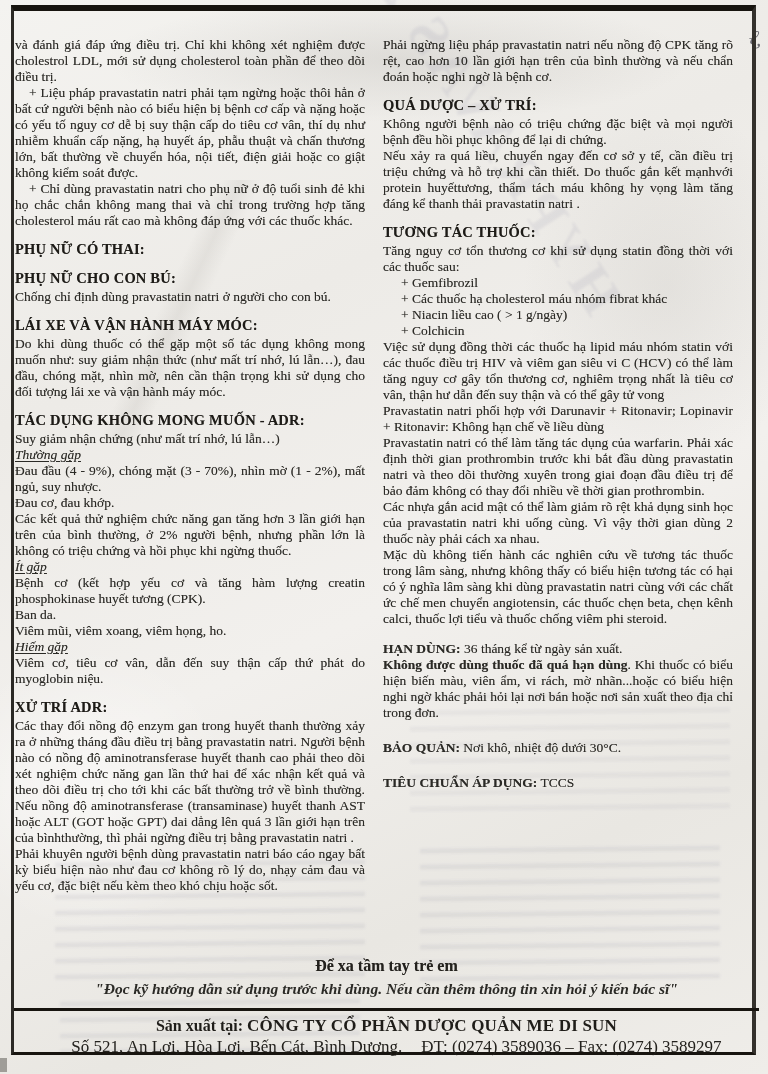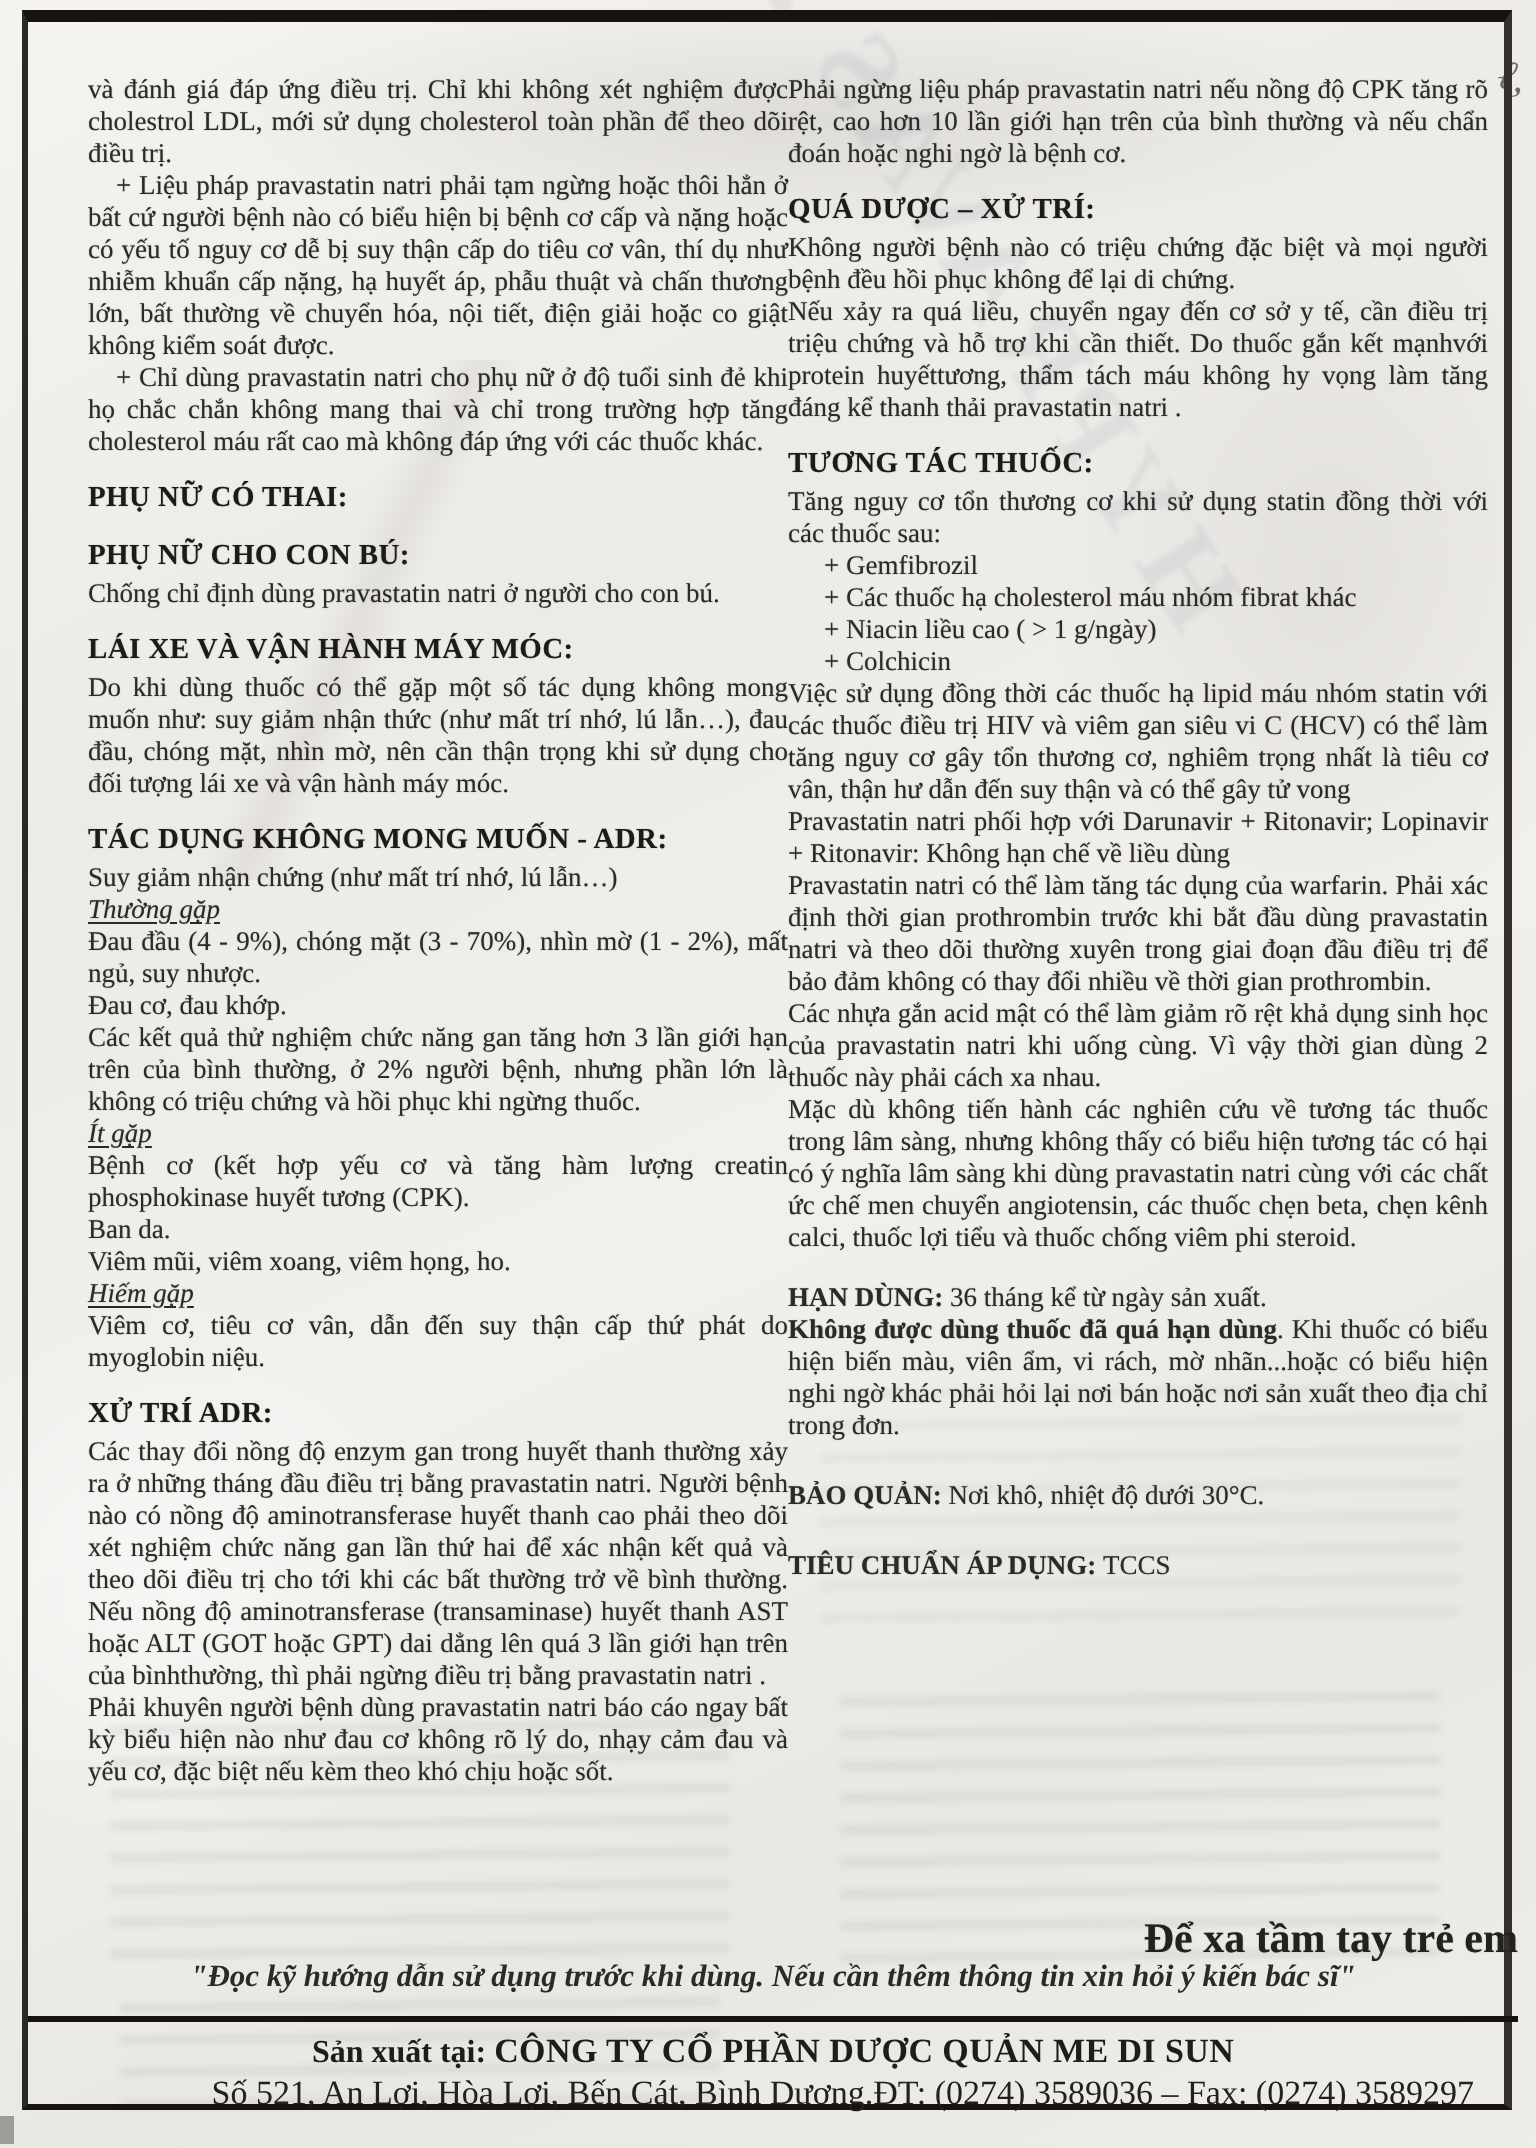"và đánh giá đáp ứng" .cols { gap: none -> 18px; left: 30px -> 1px }
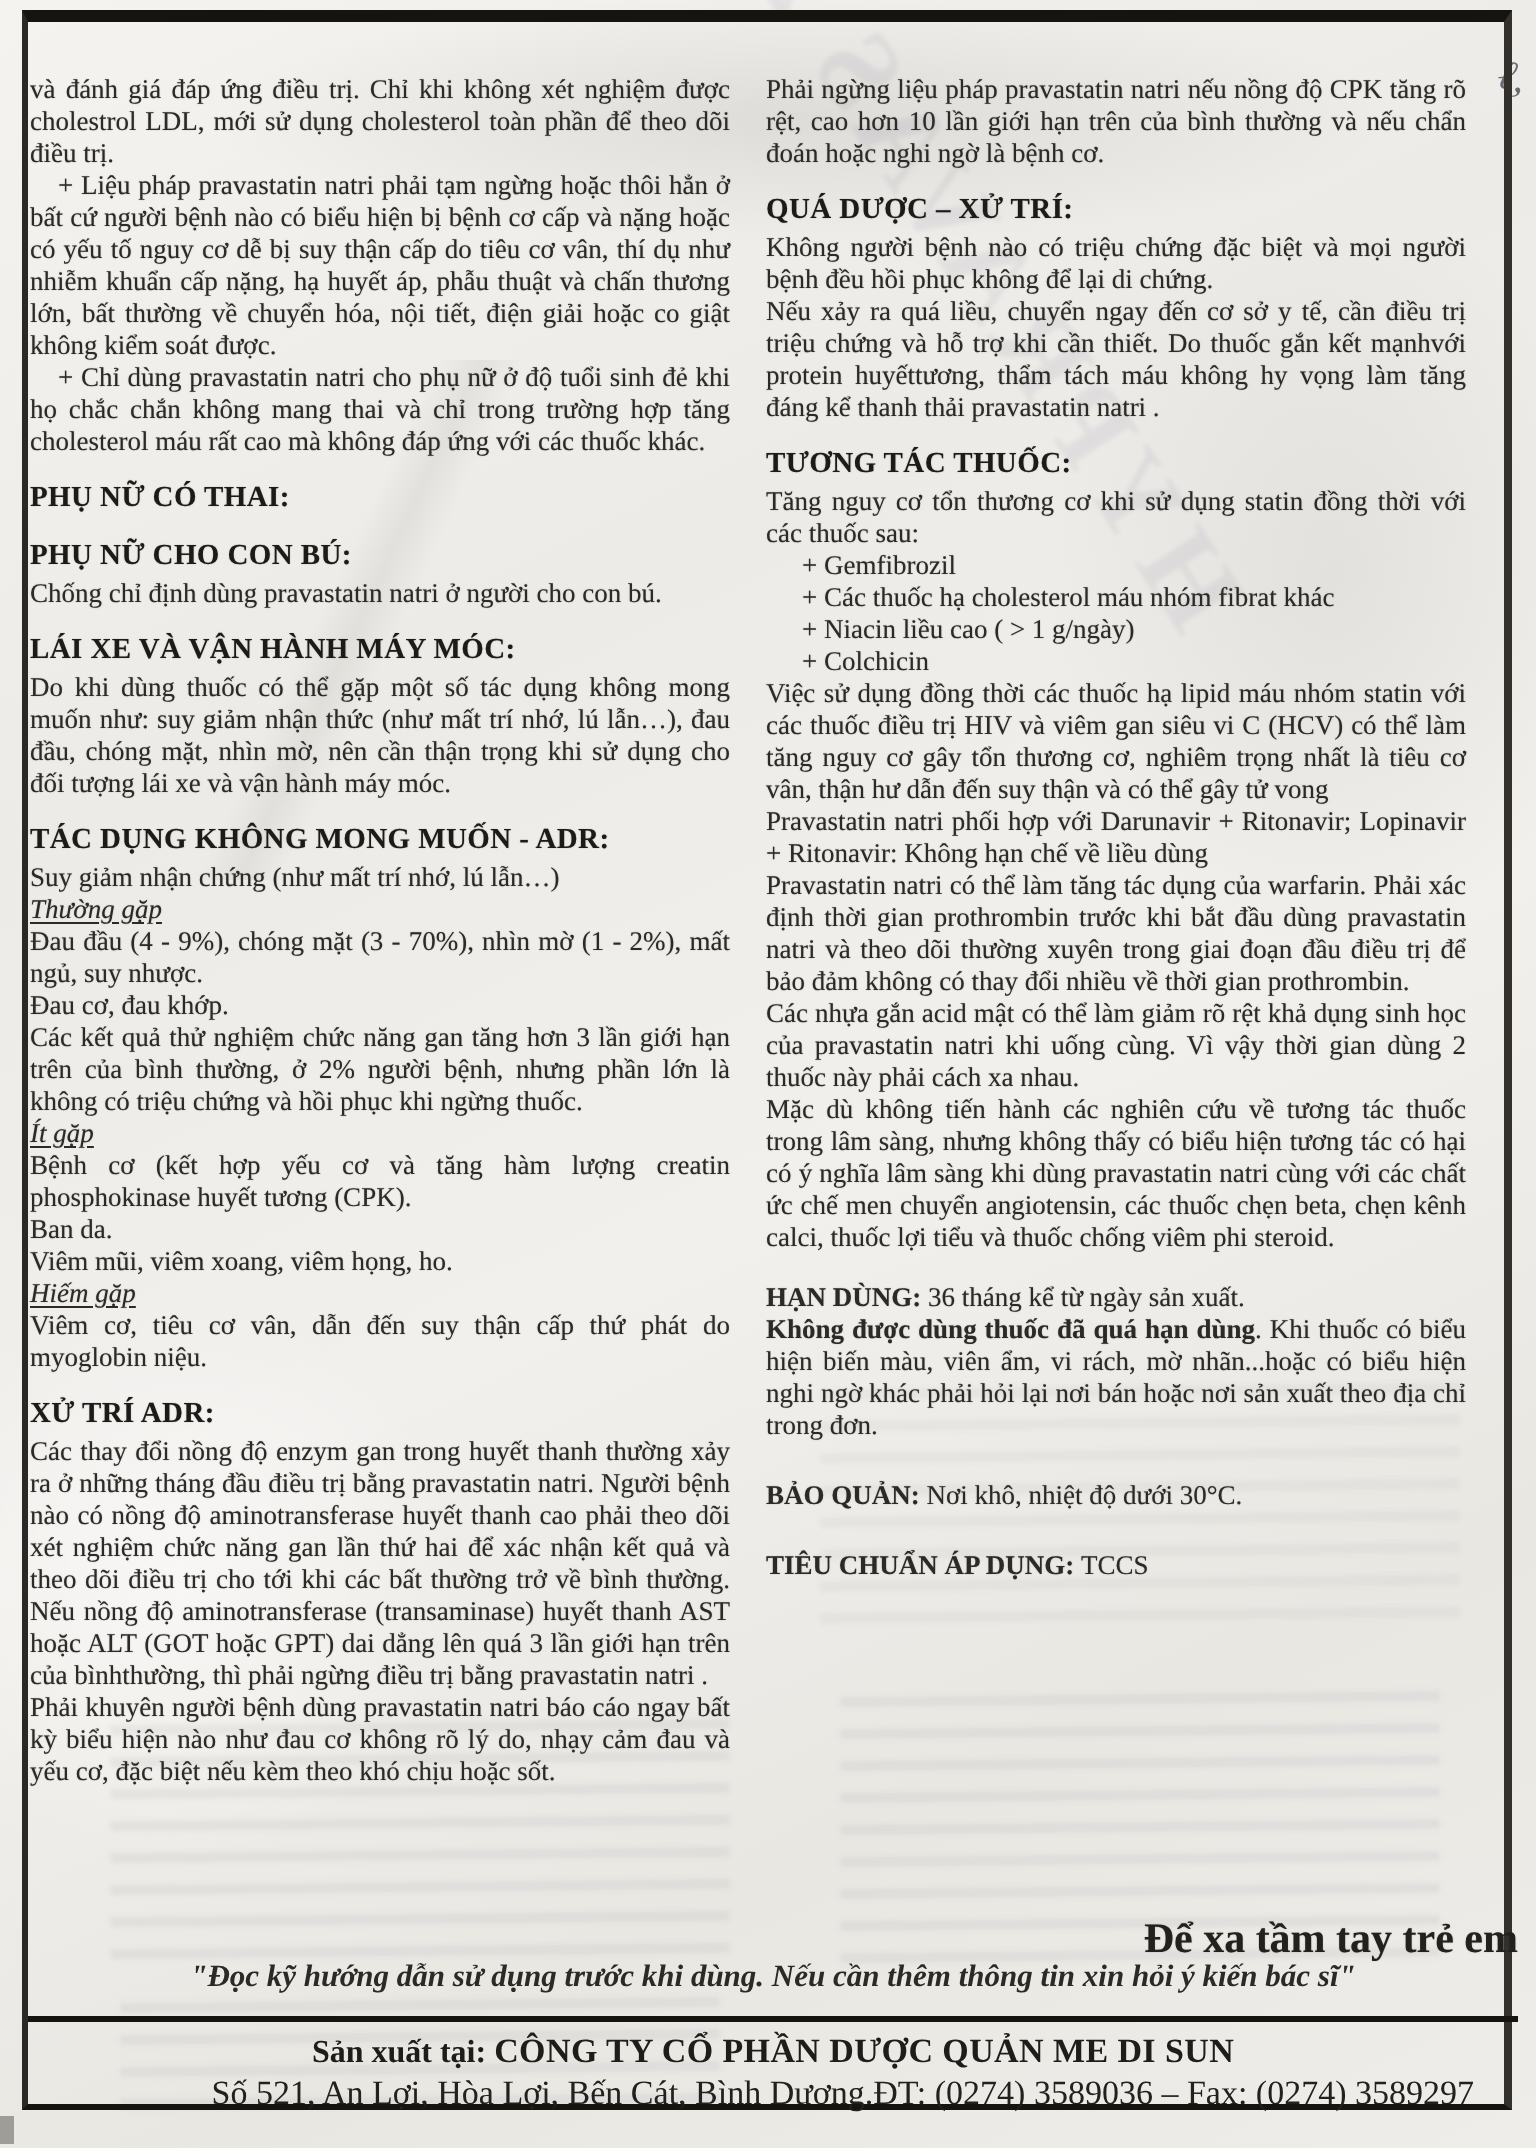"Để xa tầm tay trẻ" .keep-away { font-size: 21px -> 16px; text-align: right -> center }
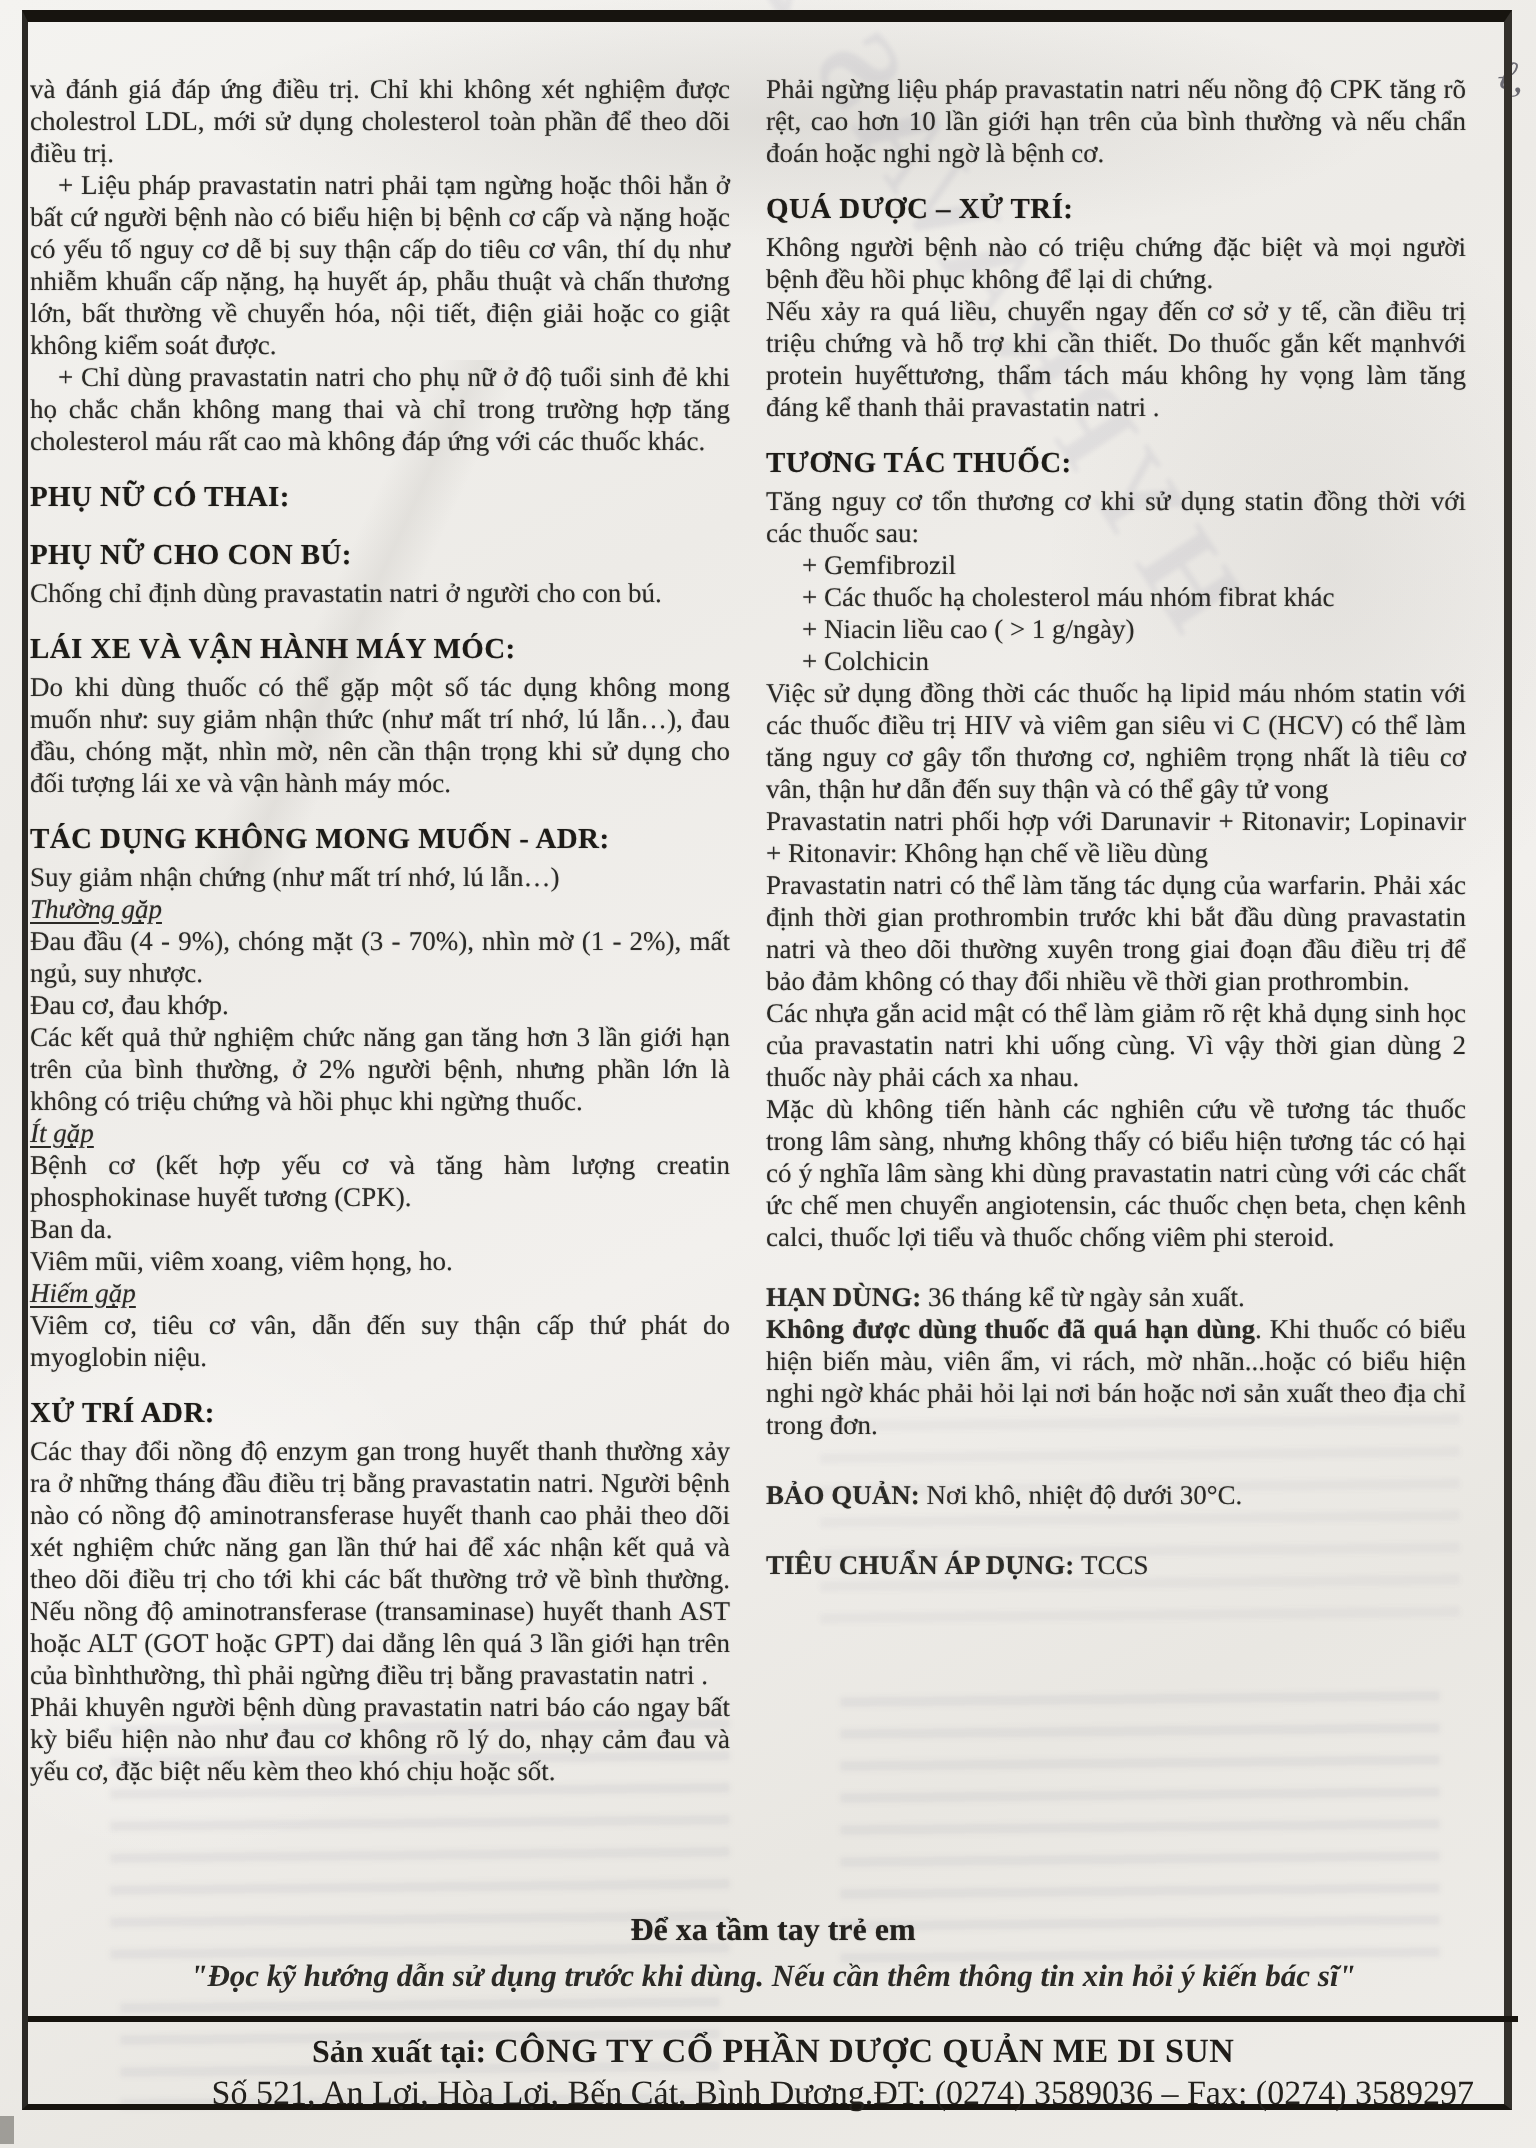"Số 521, An Lợi, Hòa" .addr-row { gap: none -> 19px; justify-content: flex-end -> center }
